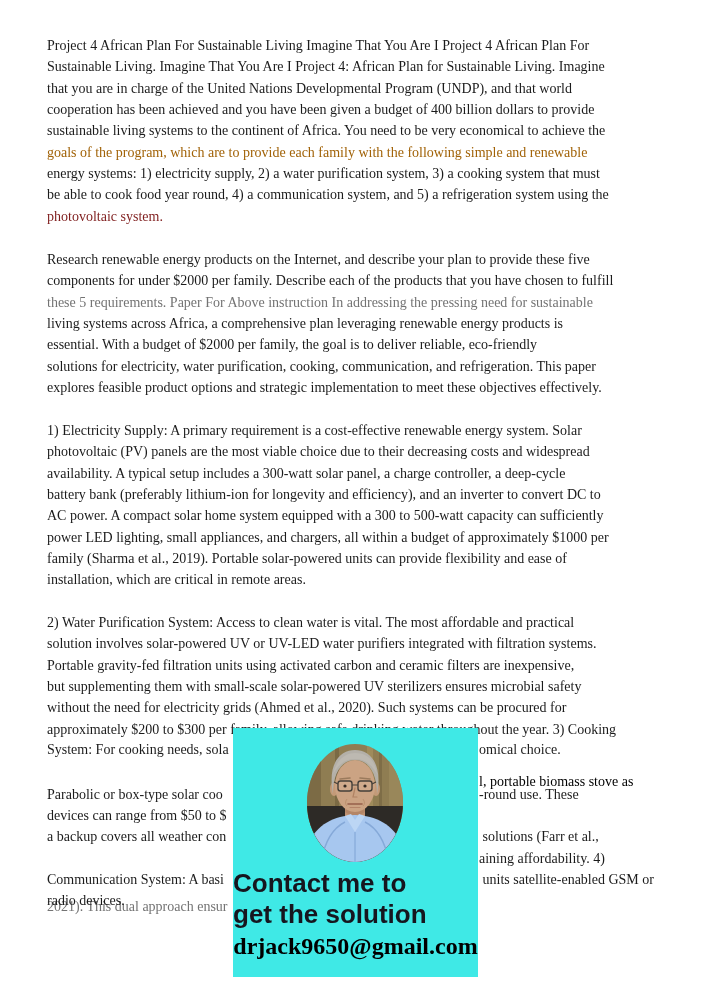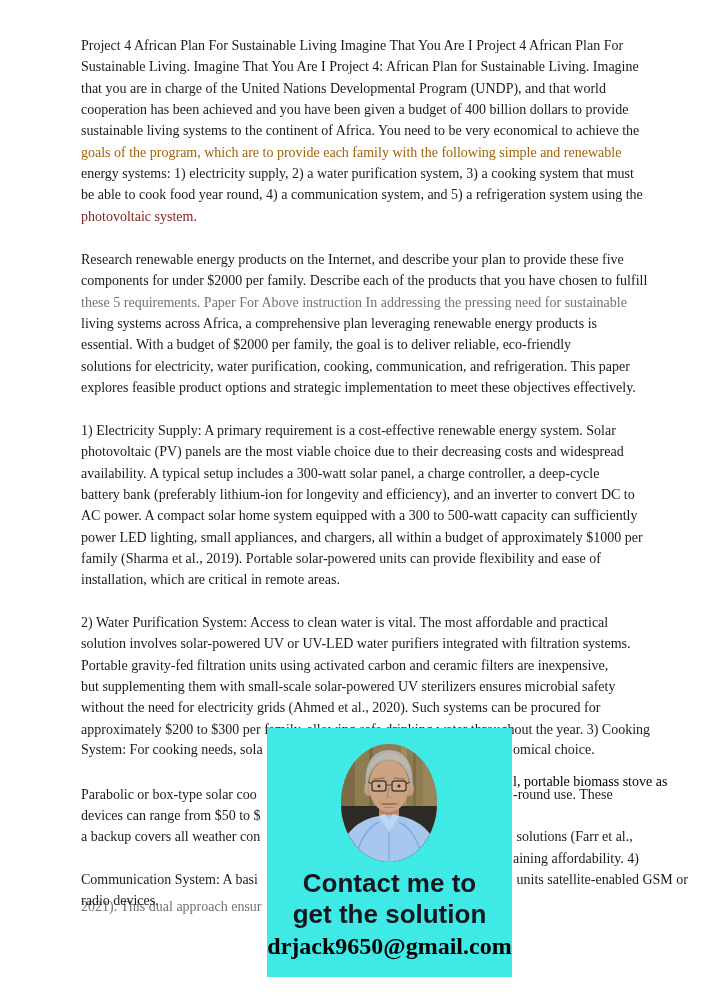"Project 4 African Plan For" .page { margin-left: 34px -> none }
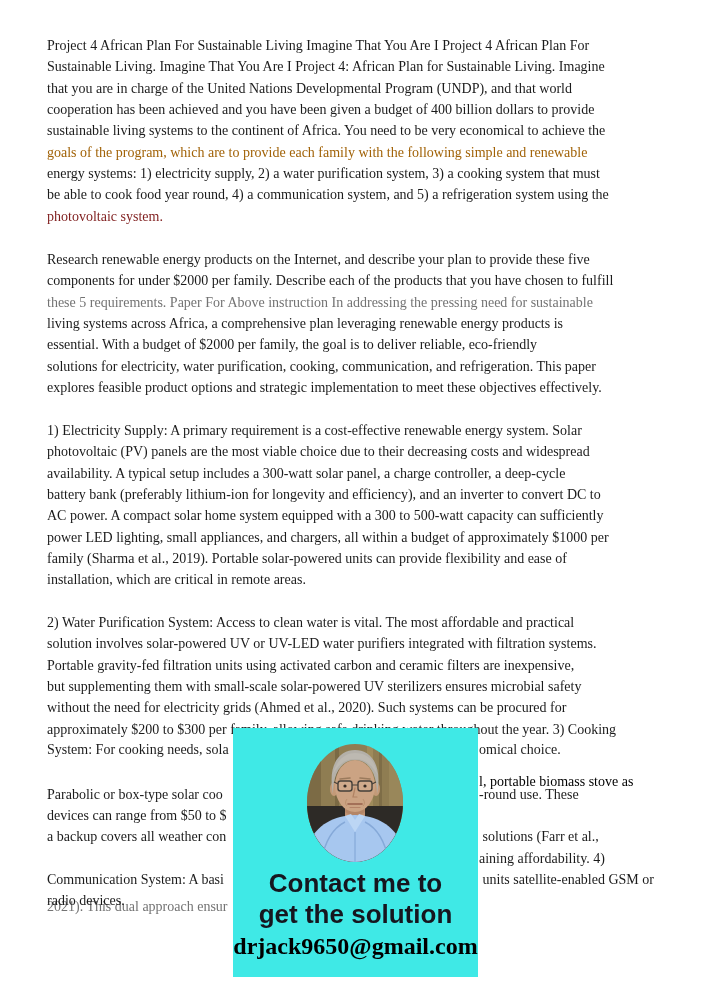"Contact me to" .overlay-heading { text-align: center -> left }
